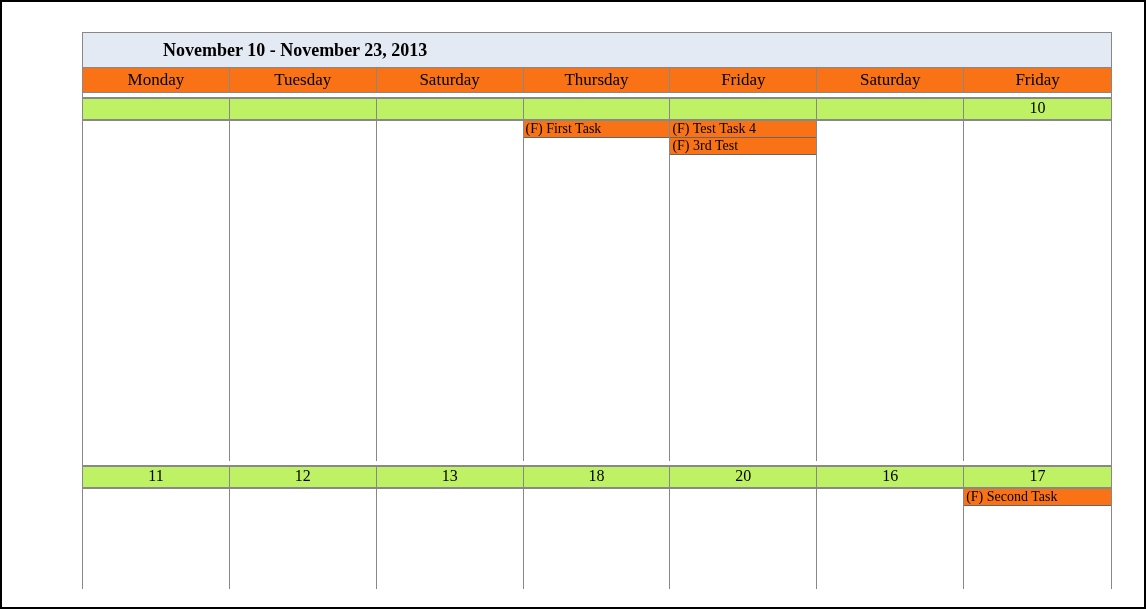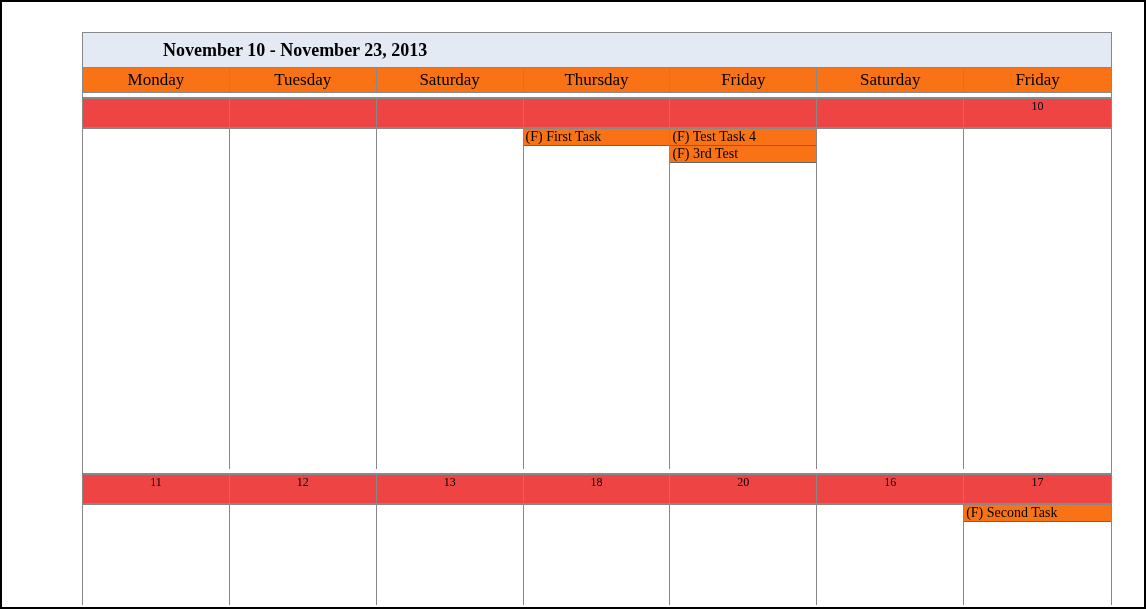"10" .date-cell { background: #ef4444 -> #bef264; font-size: 12px -> 16px; height: 28px -> 20px }
